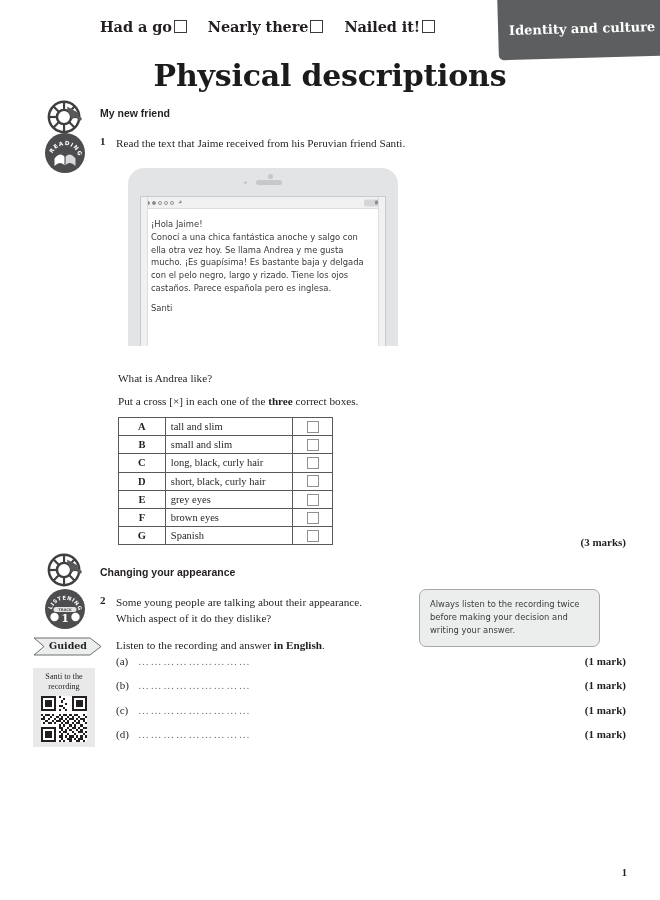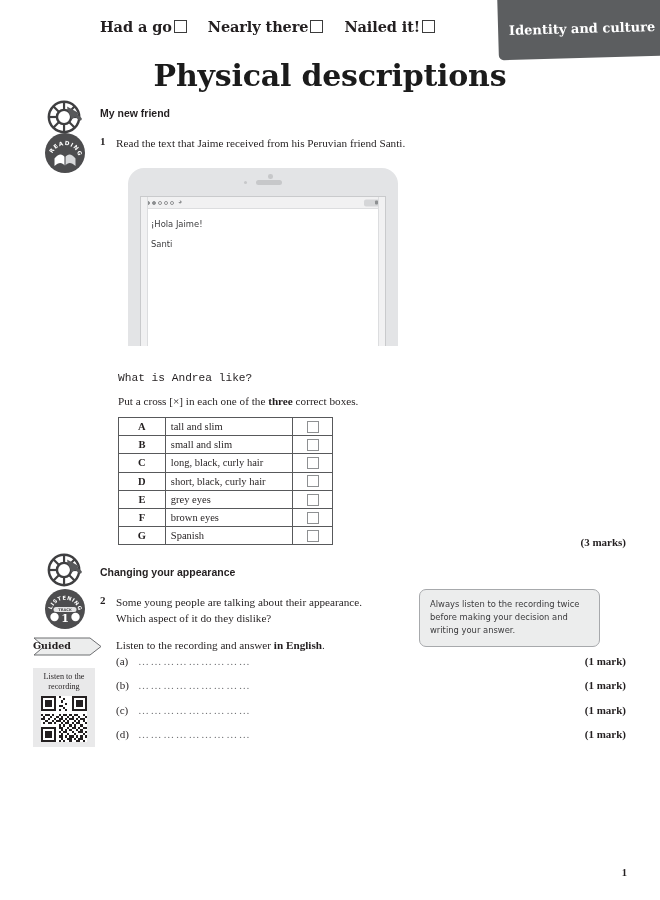"Conocí a una chica fantástica" p { html: none -> <p>Conocí a una chica fantástica anoche y salgo con ella otra vez hoy. Se llama Andrea y me gusta mucho. ¡Es guapísima! Es bastante baja y delgada con el pelo negro, largo y rizado. Tiene los ojos castaños. Parece española pero es inglesa.</p> }
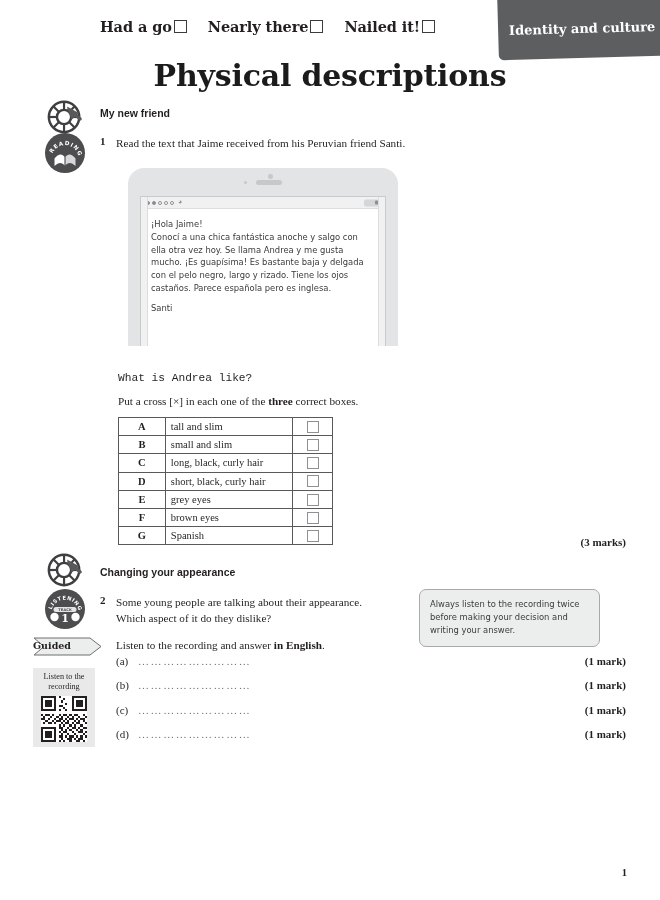"What is Andrea like?" div.q-text { font-family: Liberation Mono, monospace -> none }
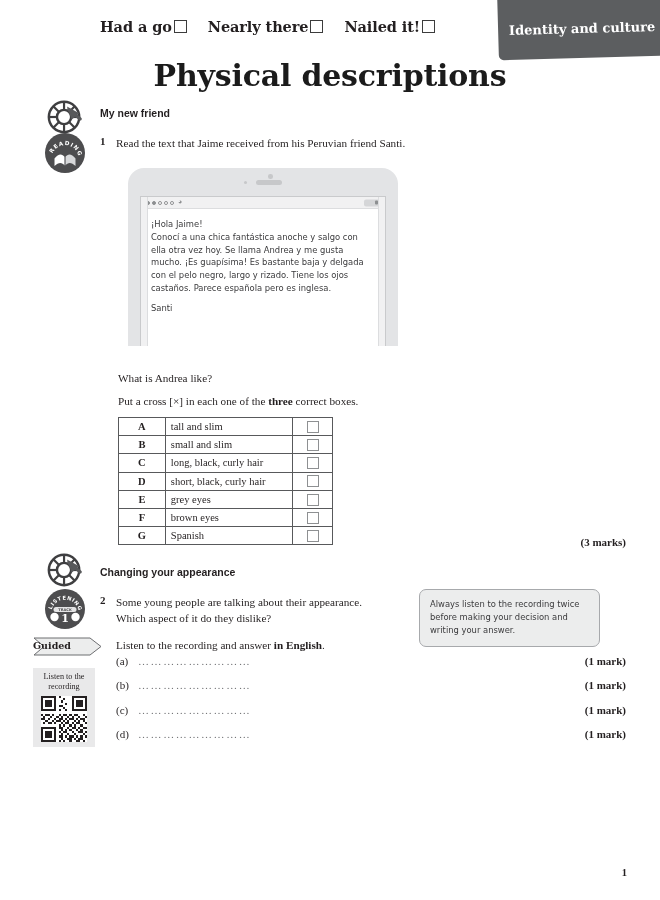"Guided" .guided-banner .gtext { text-align: left -> center }
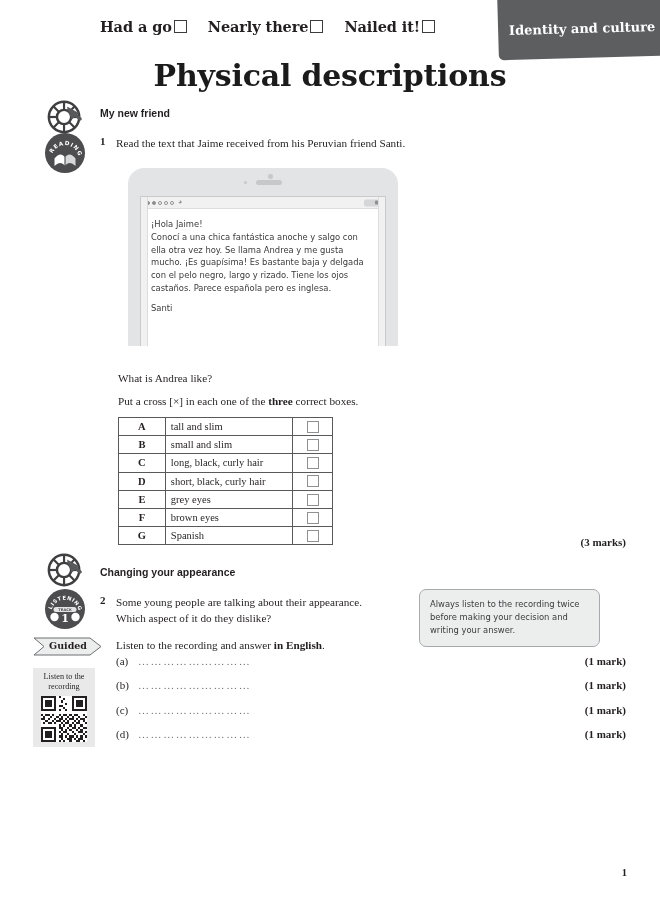"Listen to the recording" div.qr-caption { text: Listen -> Santi }
